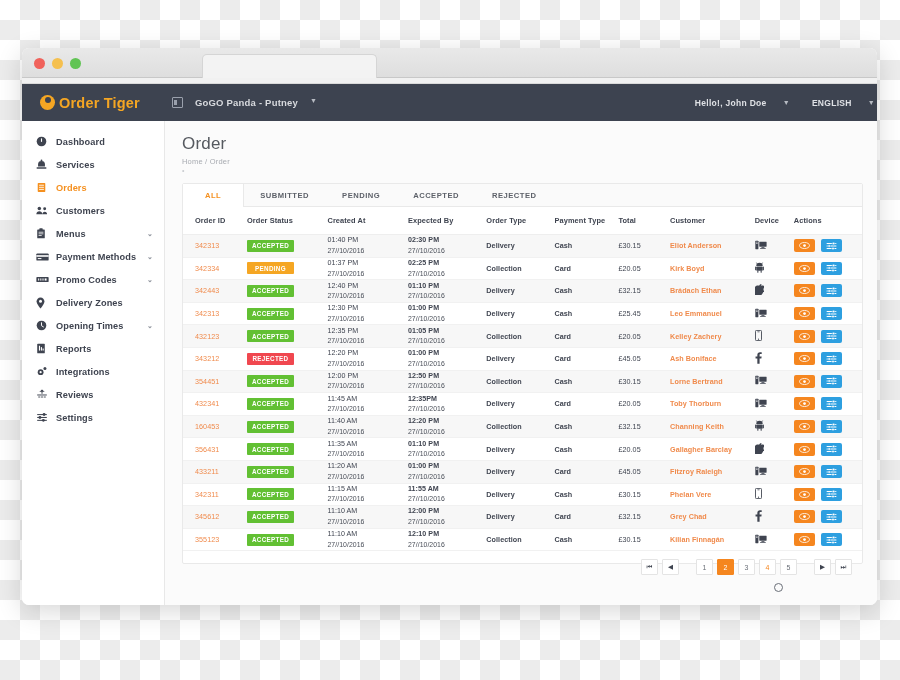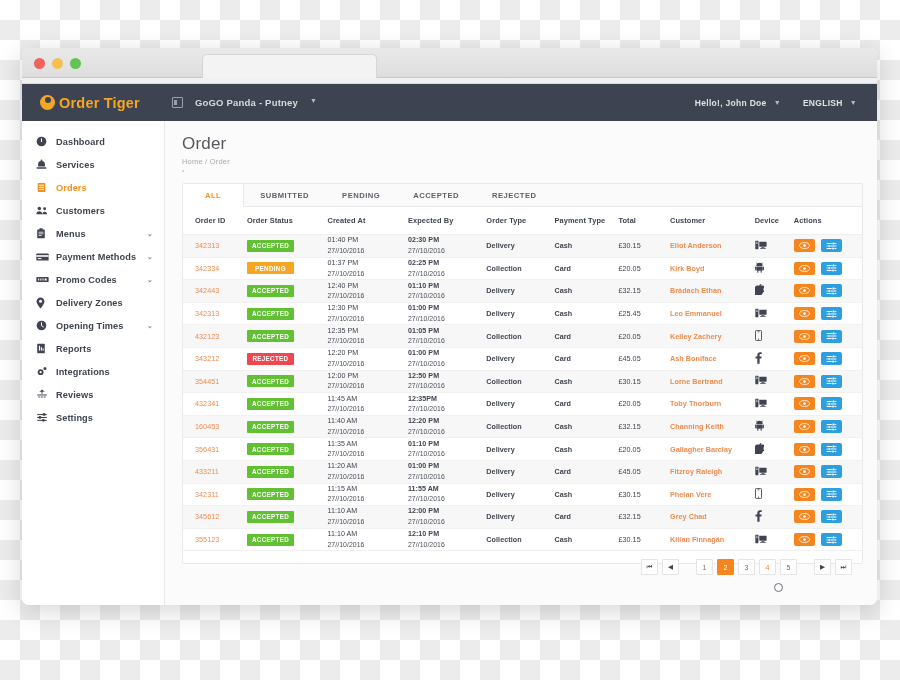"Order Tiger" #topbar { padding: 0 20px 0 18px -> 0 2px 0 18px }
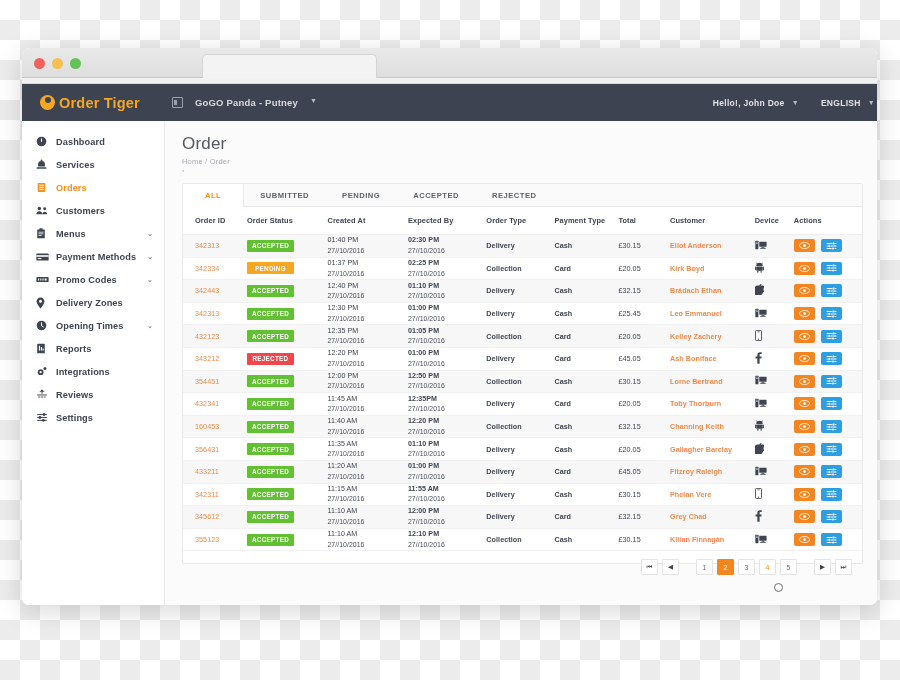"Hello!, John Doe" .tb-item { gap: 7px -> 16px }
